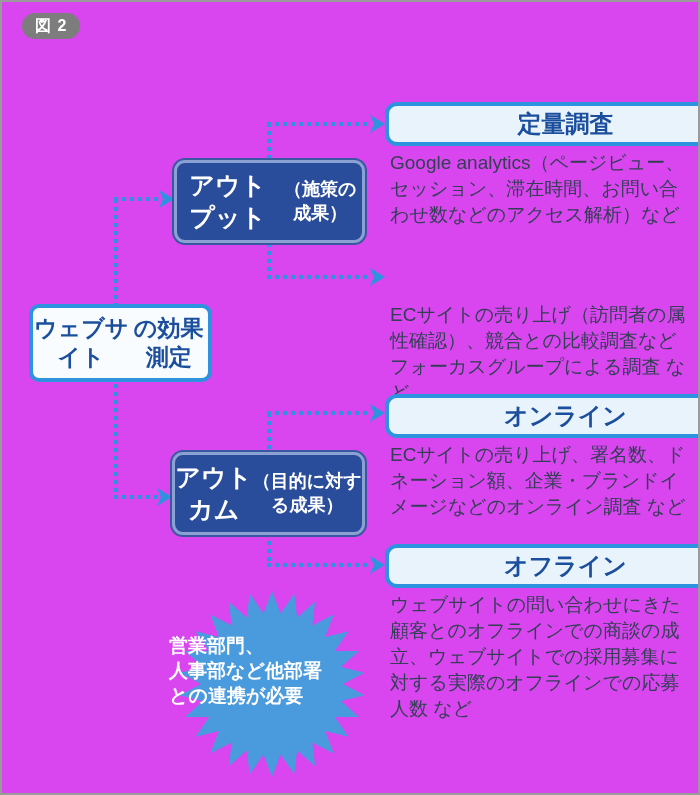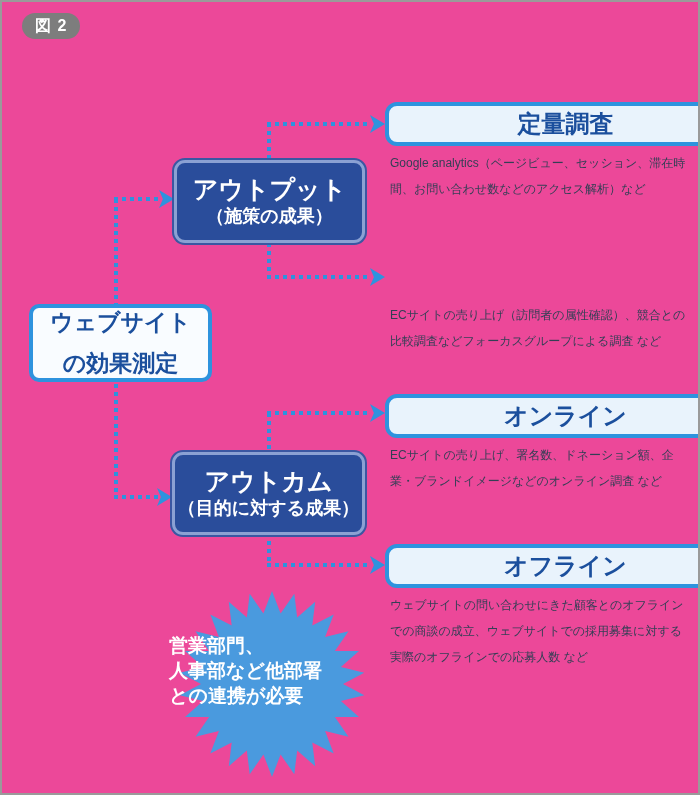"図 2" .page { background: #ec4899 -> #d946ef }
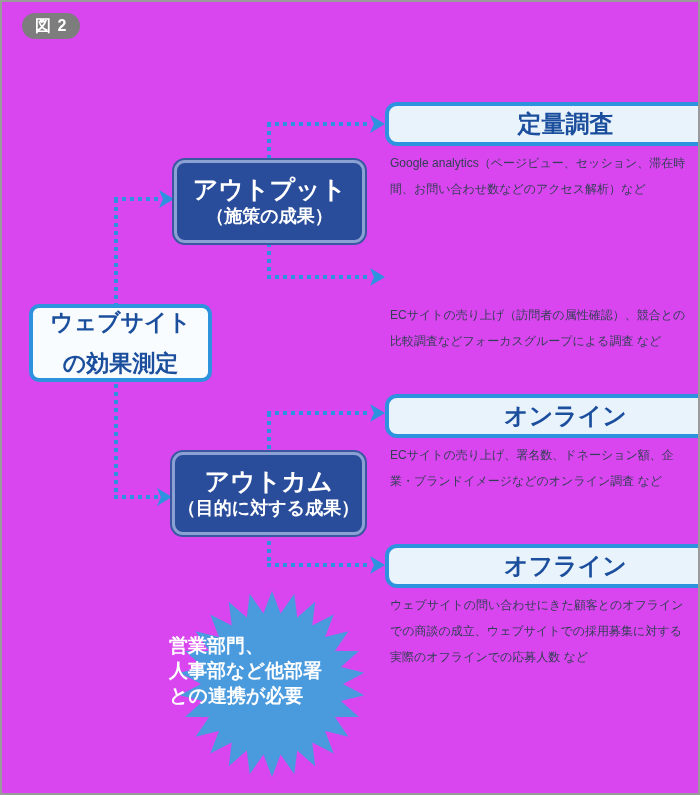"Google" .desc { font-size: 12px -> 19px }
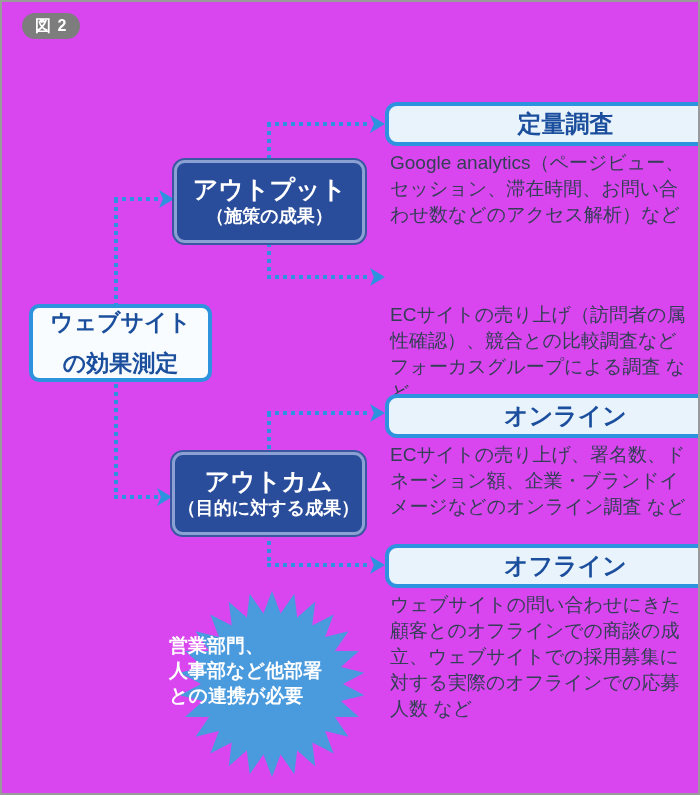"アウトプット" .dark-box { flex-direction: column -> none }
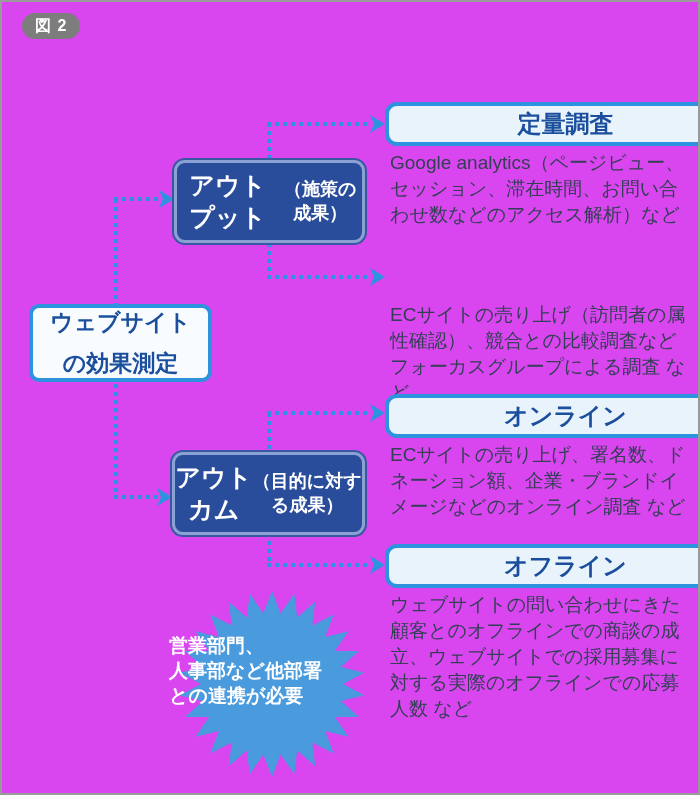"ウェブサイト" .root-box { flex-direction: column -> row }
